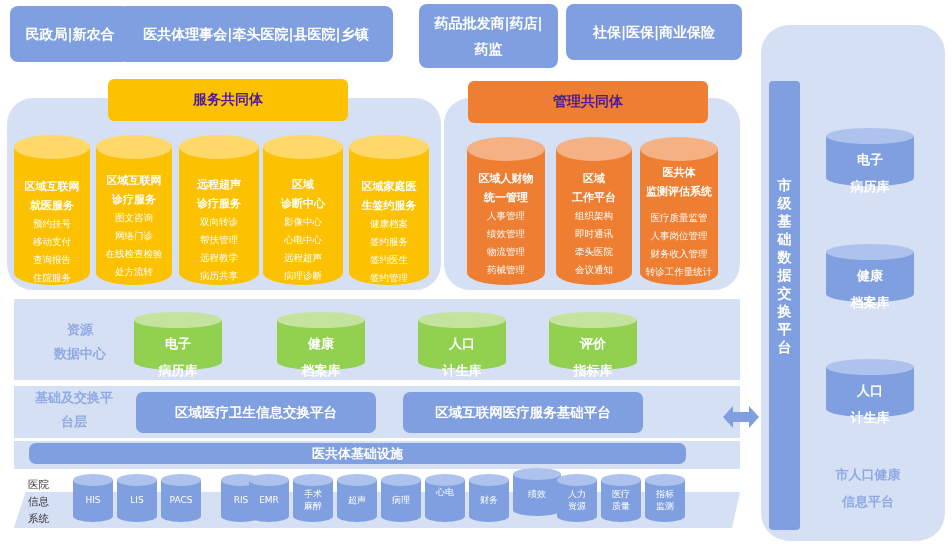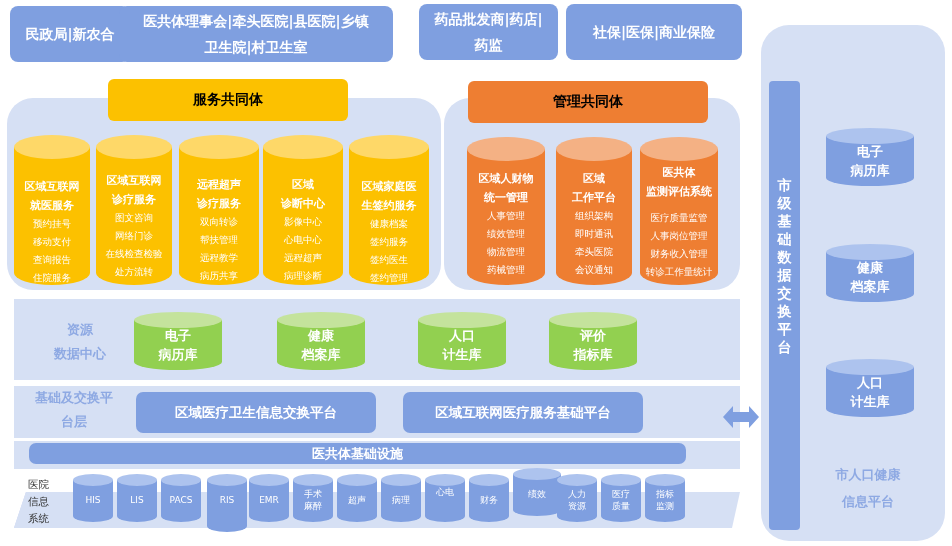"药品批发商|药店|" div.top-box { height: 56px -> 64px }
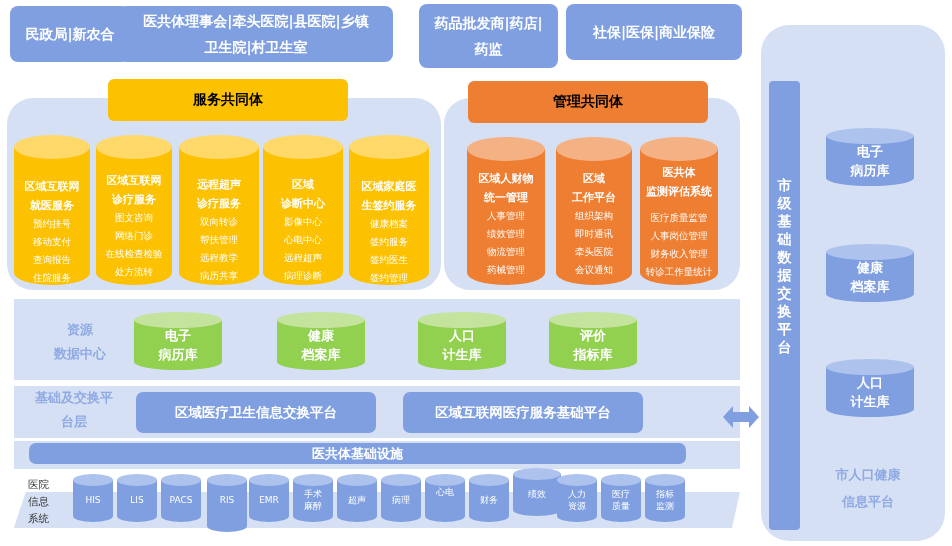"卫生院|村卫生室" div { html: <div>卫生院|村卫生室</div> -> none }
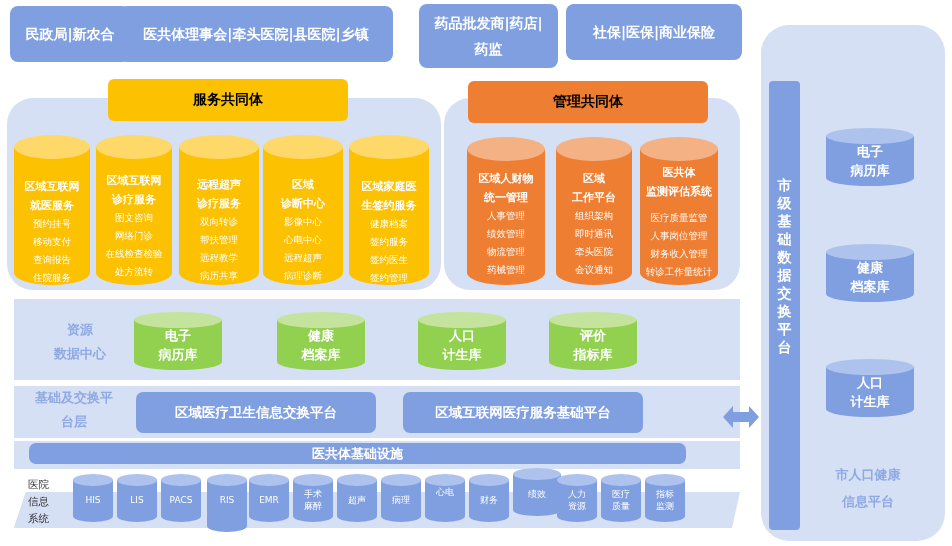"服务共同体" .section-header { color: #000000 -> #4c1d95 }
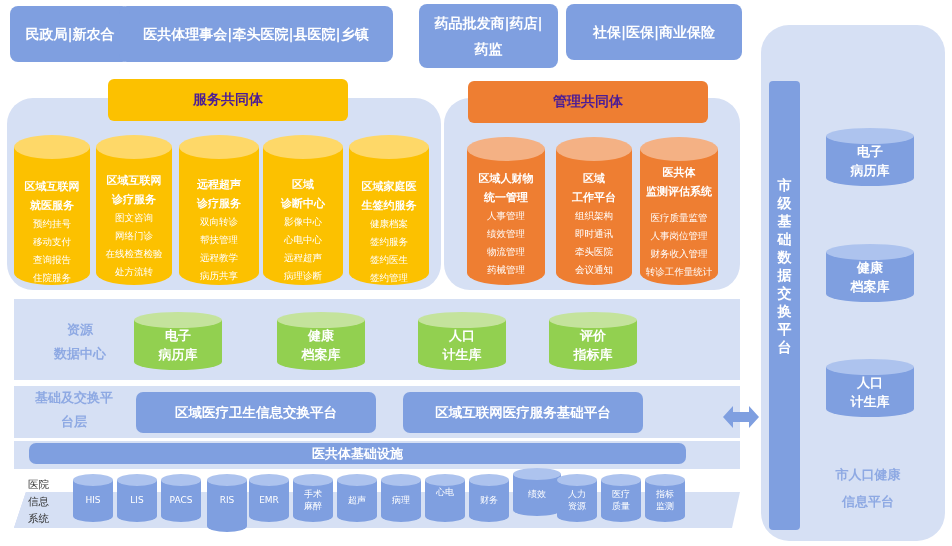"电子" .db-label { margin-top: none -> 8px }
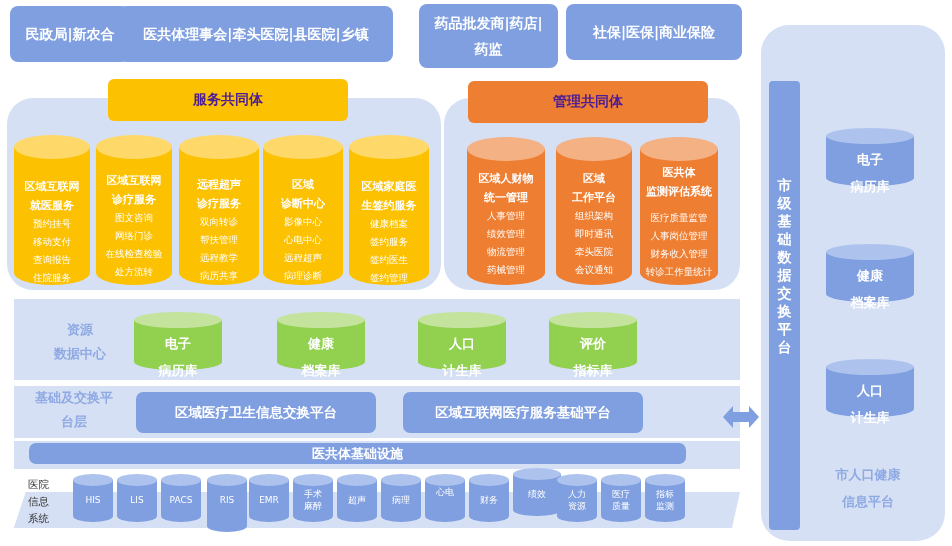"RIS" div.cyl { height: 58px -> 48px; left: 207px -> 221px }
